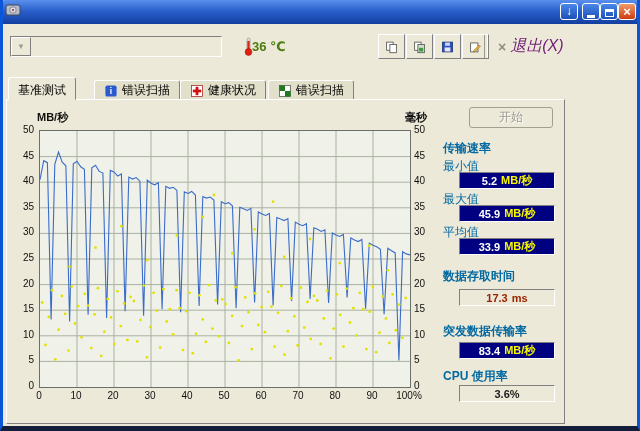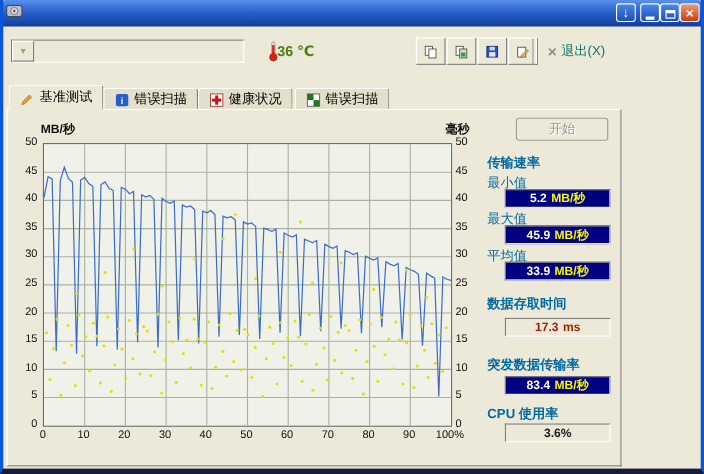"退出(X)" .exit-label { color: #0f766e -> #701a75; font-size: 12px -> 16px; font-style: none -> italic }
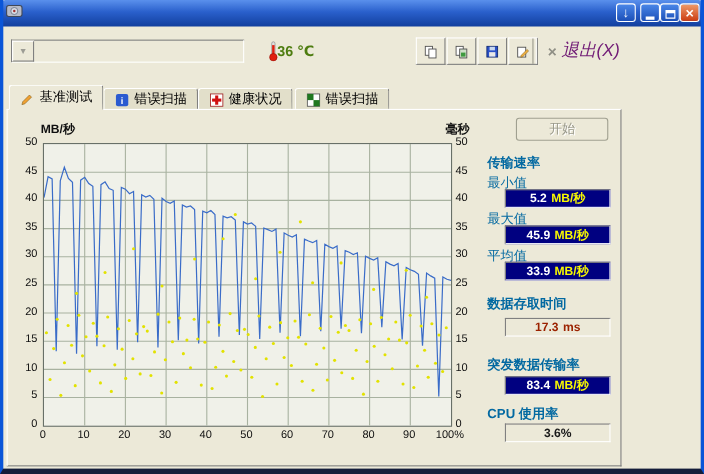"基准测试" div.tab { flex-direction: none -> column }
